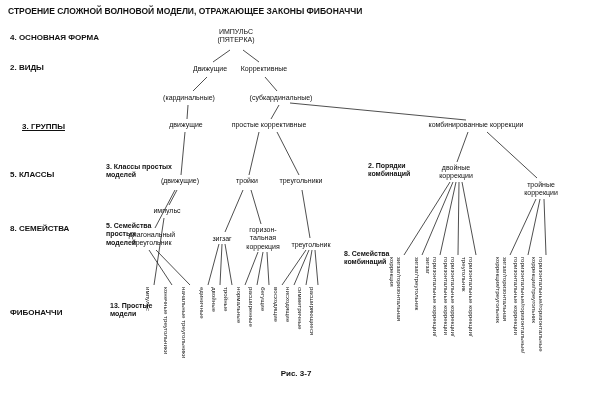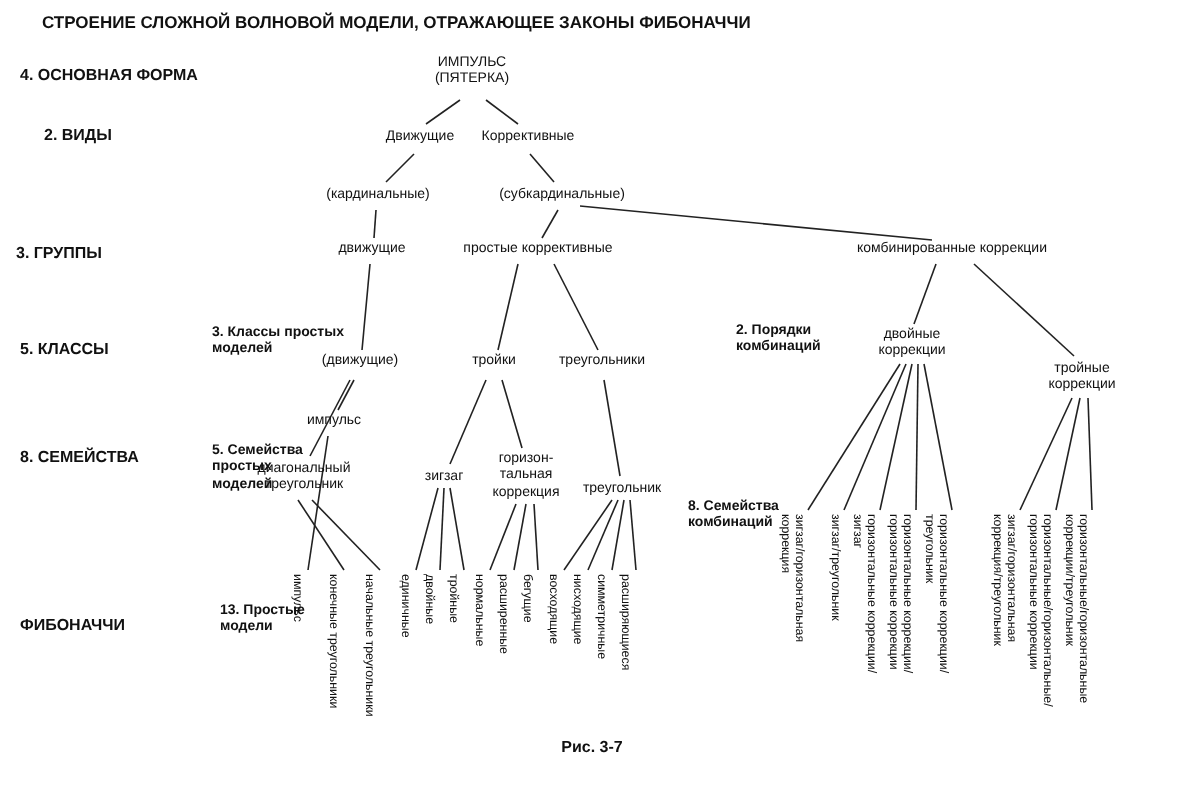"СТРОЕНИЕ СЛОЖНОЙ ВОЛНОВОЙ МОДЕЛИ," div.title { margin-left: 13px -> none }
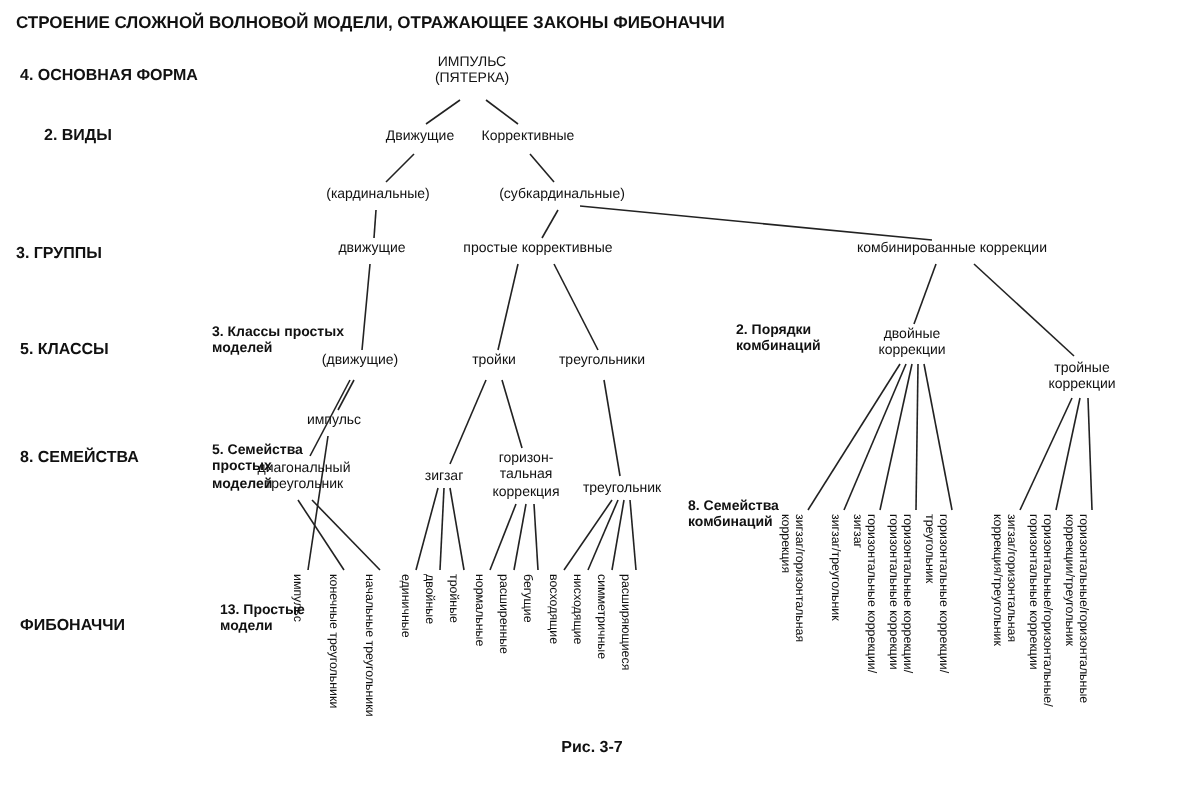"2. ВИДЫ" div.row-label { margin-left: 12px -> none }
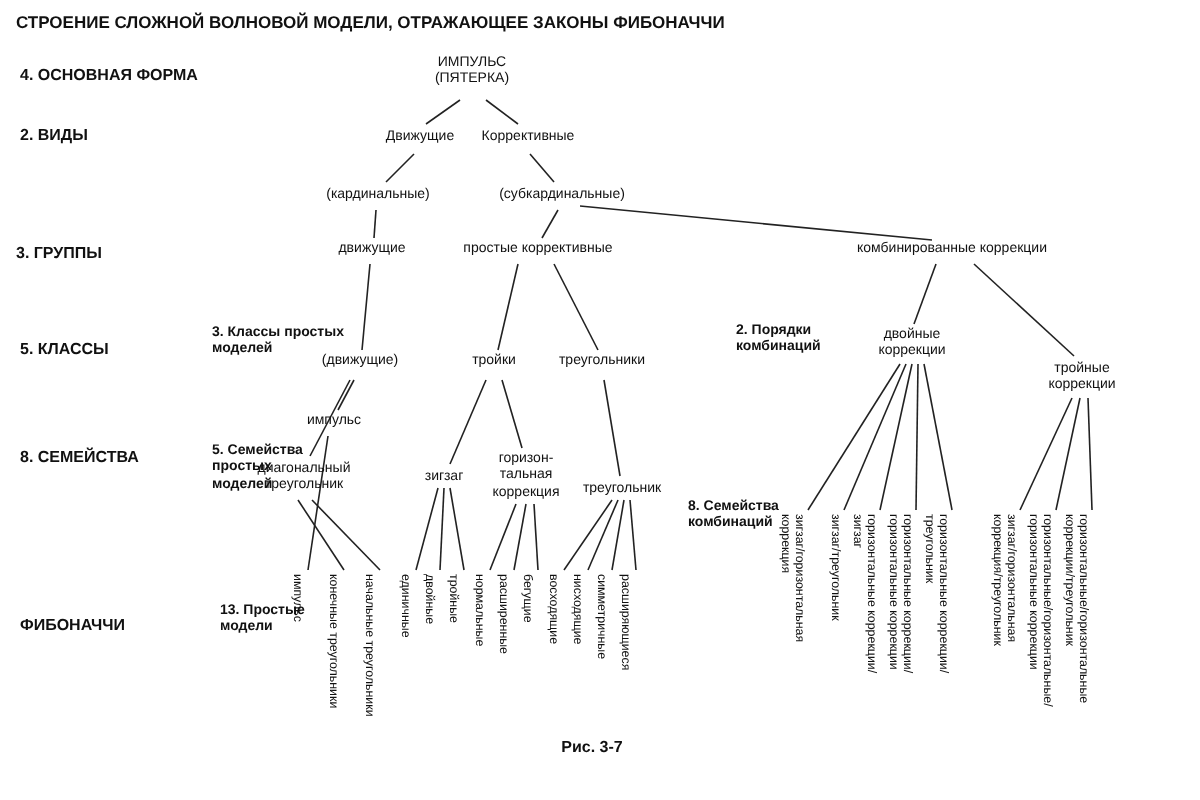"3. ГРУППЫ" div.row-label { left: 8px -> 22px; text-decoration: none -> underline }
